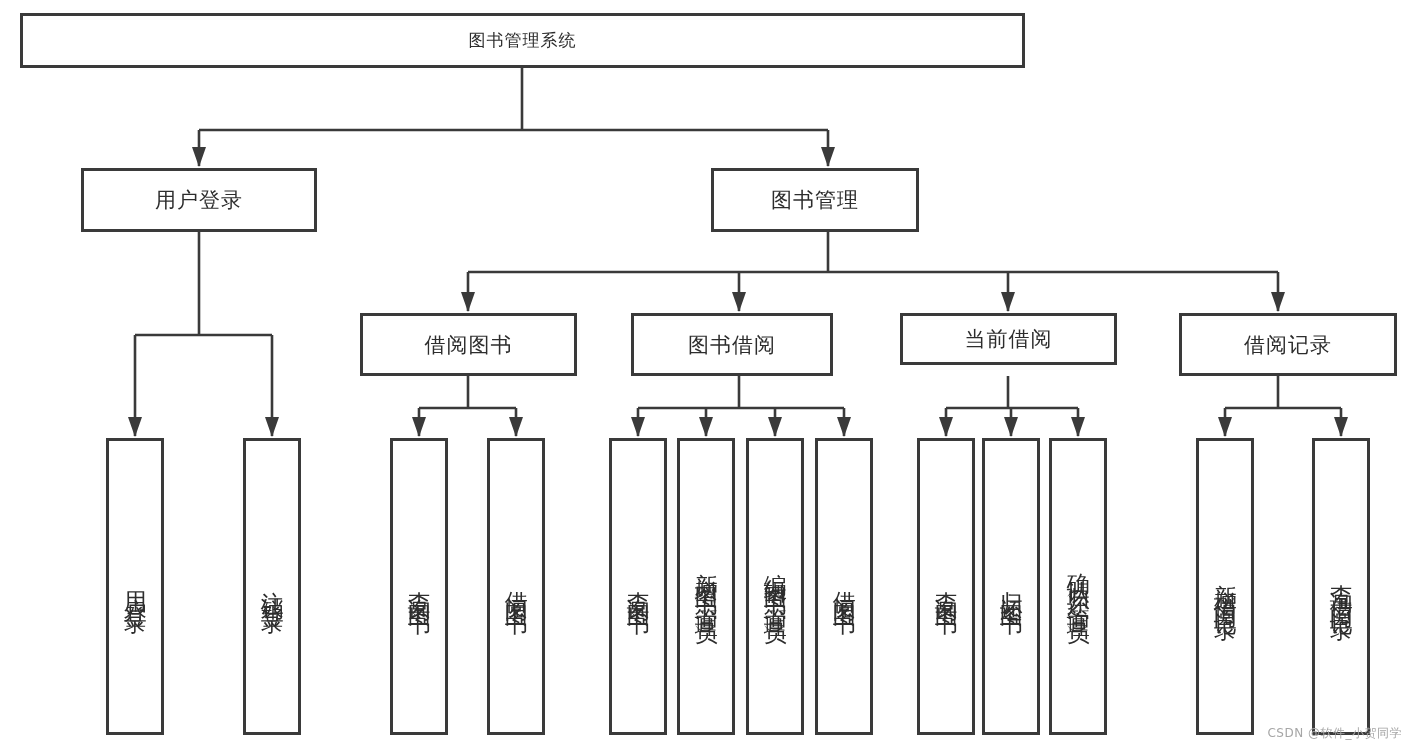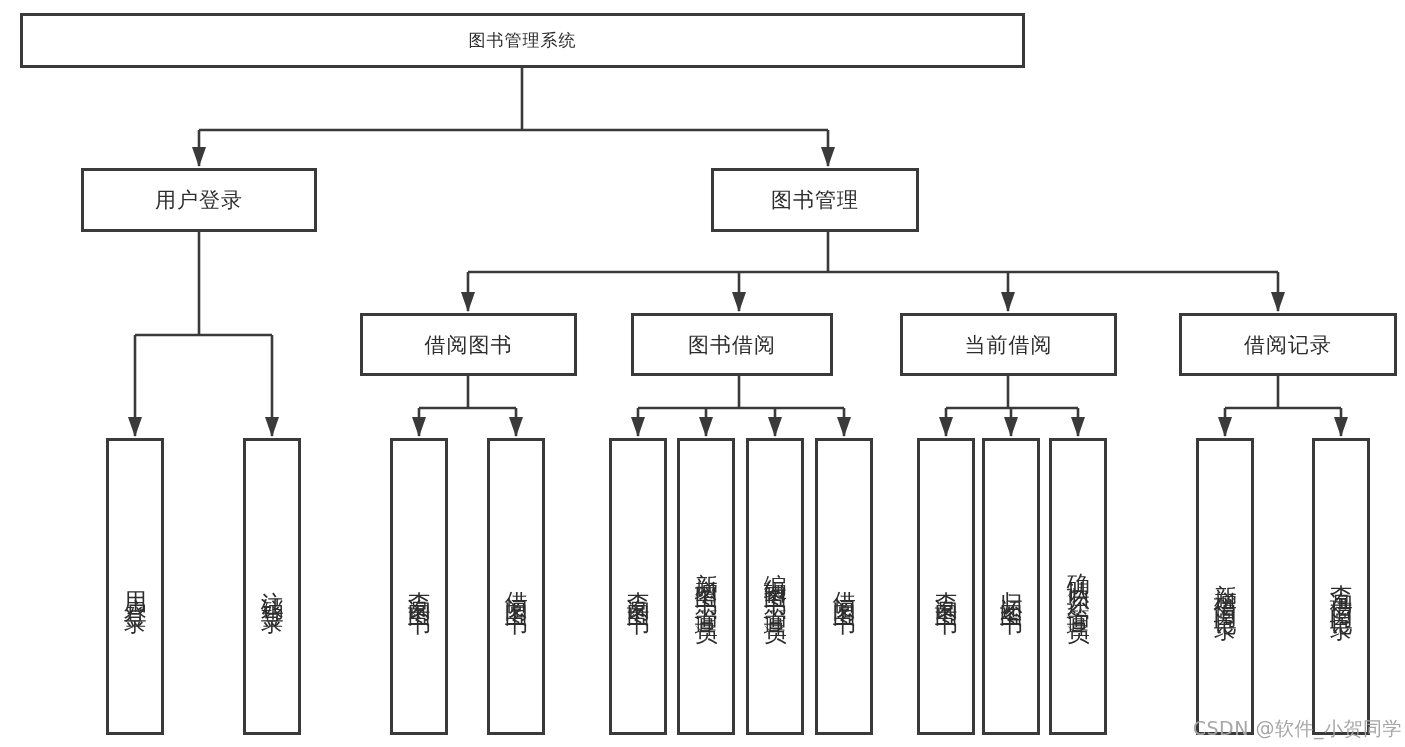"当前借阅" div.node { height: 63px -> 52px }
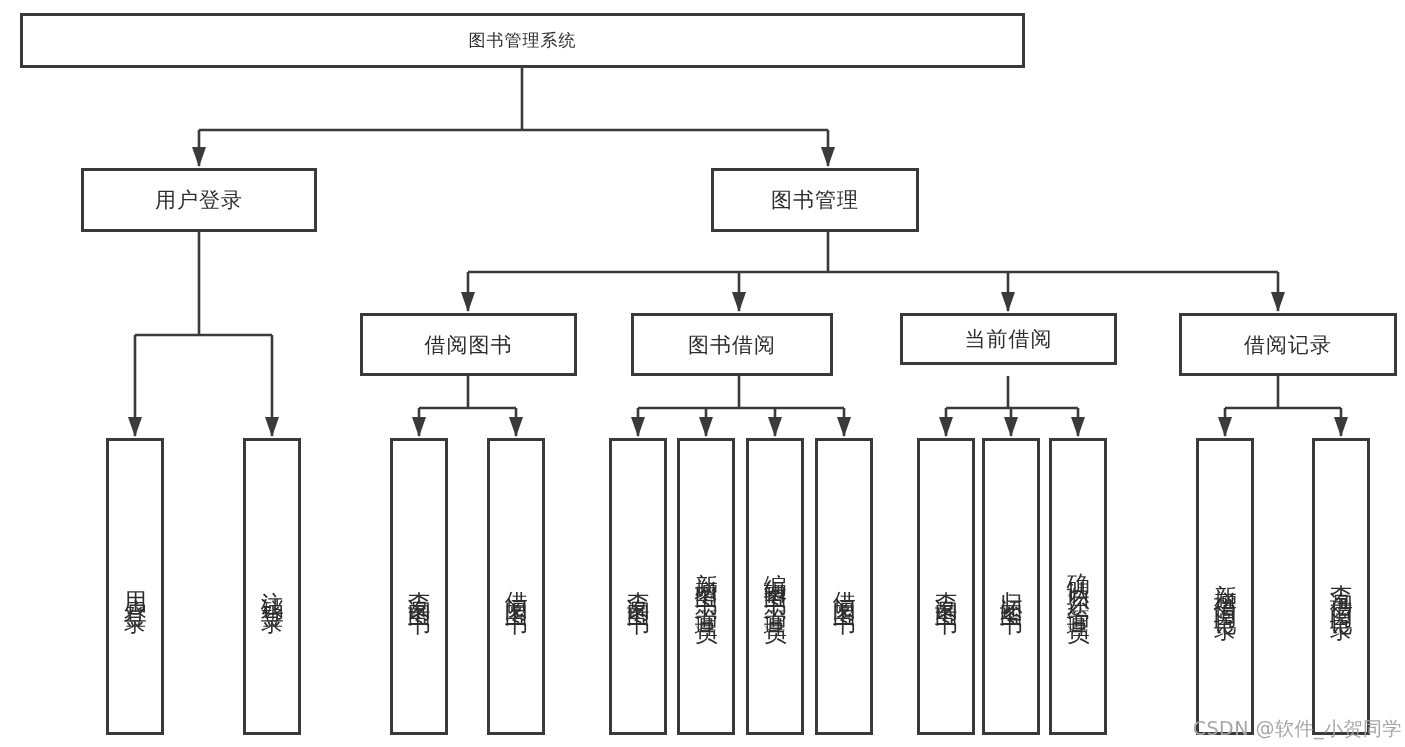"CSDN @软件_小贺同学" .watermark { font-size: 19px -> 12px }
